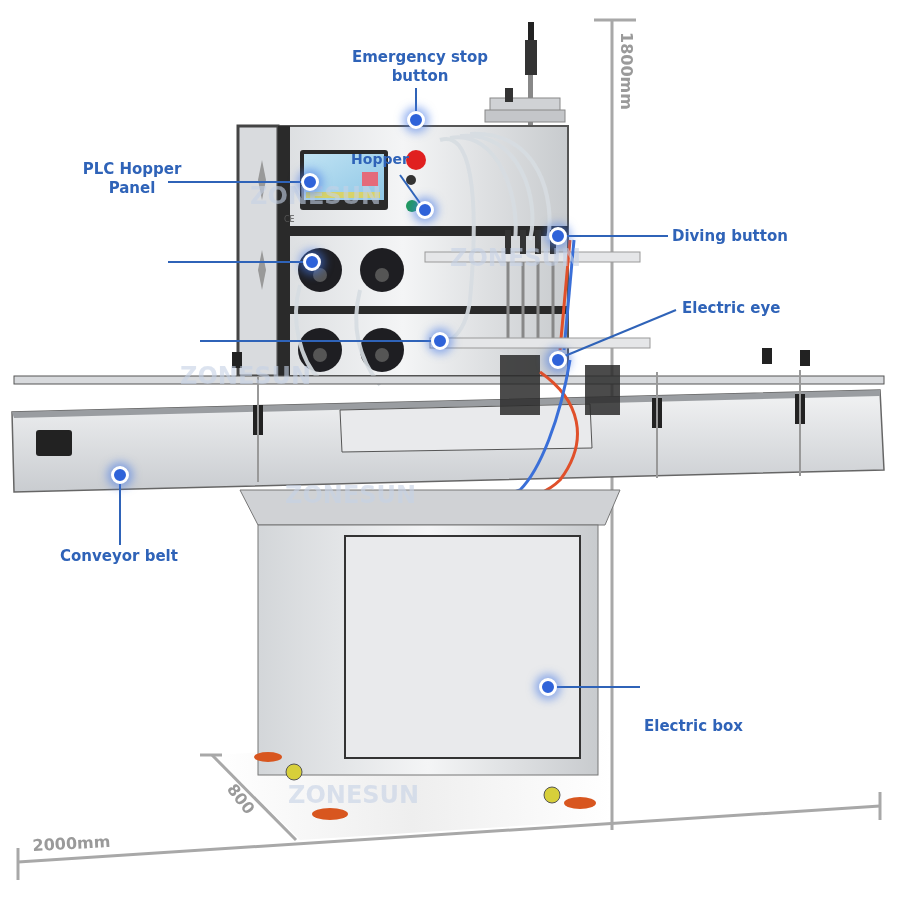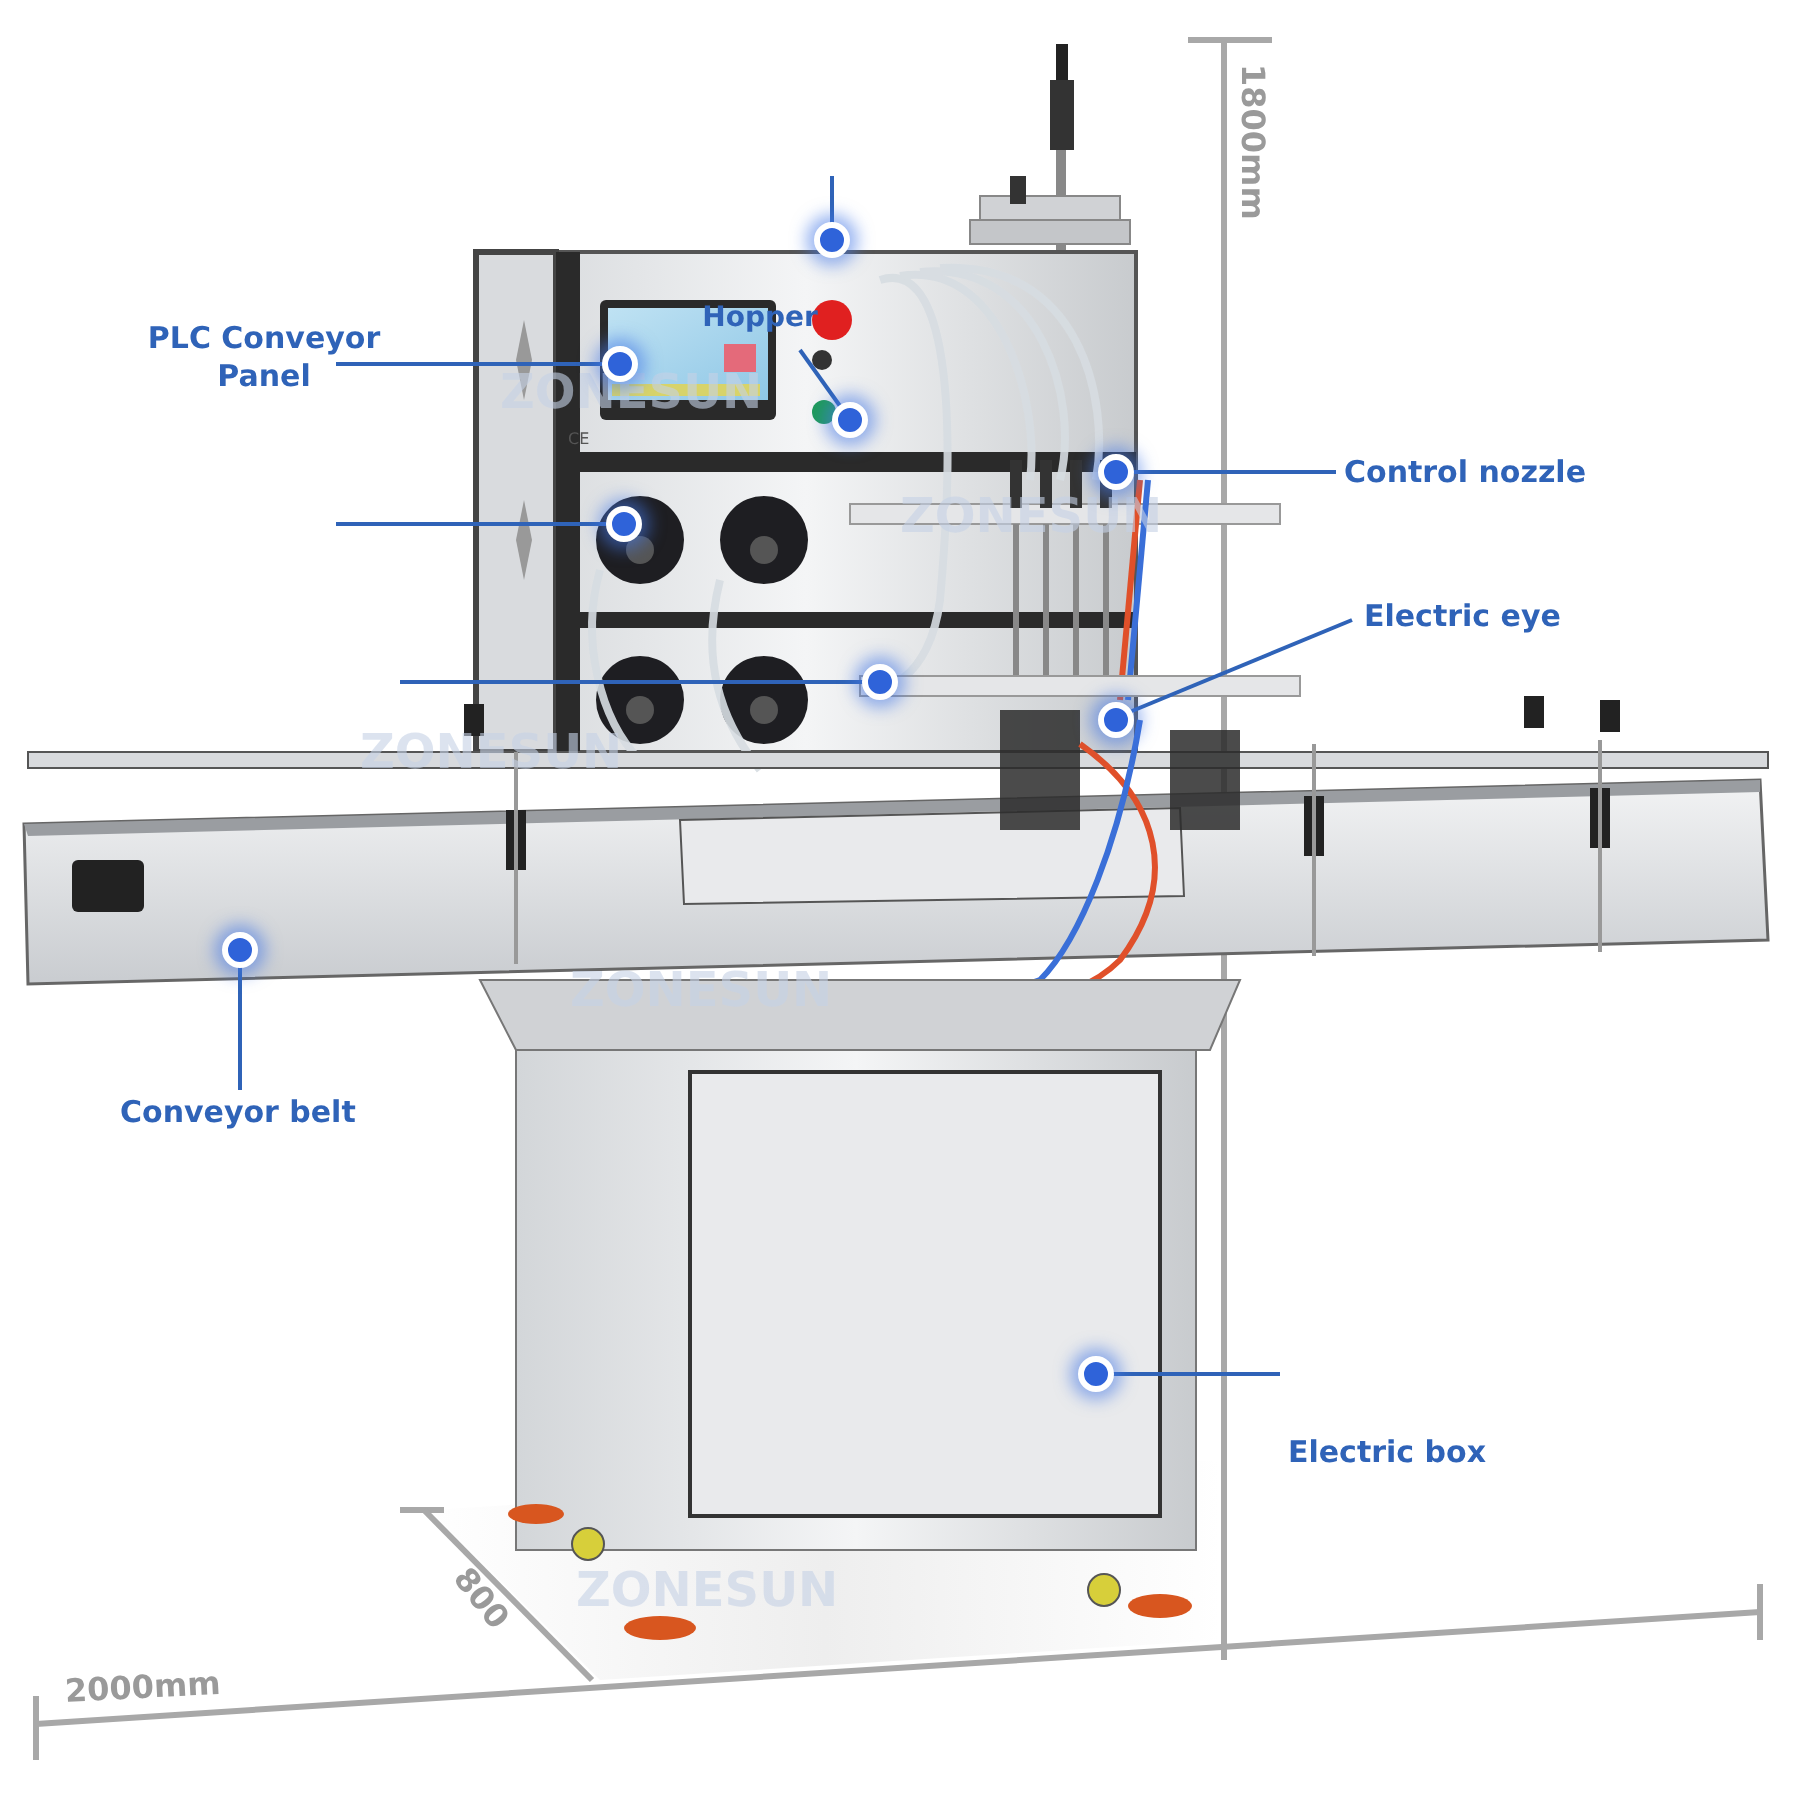"Emergency stop" div.label { html: none -> <div> <div>Emergency stop</div> <div>button</div> </div> }
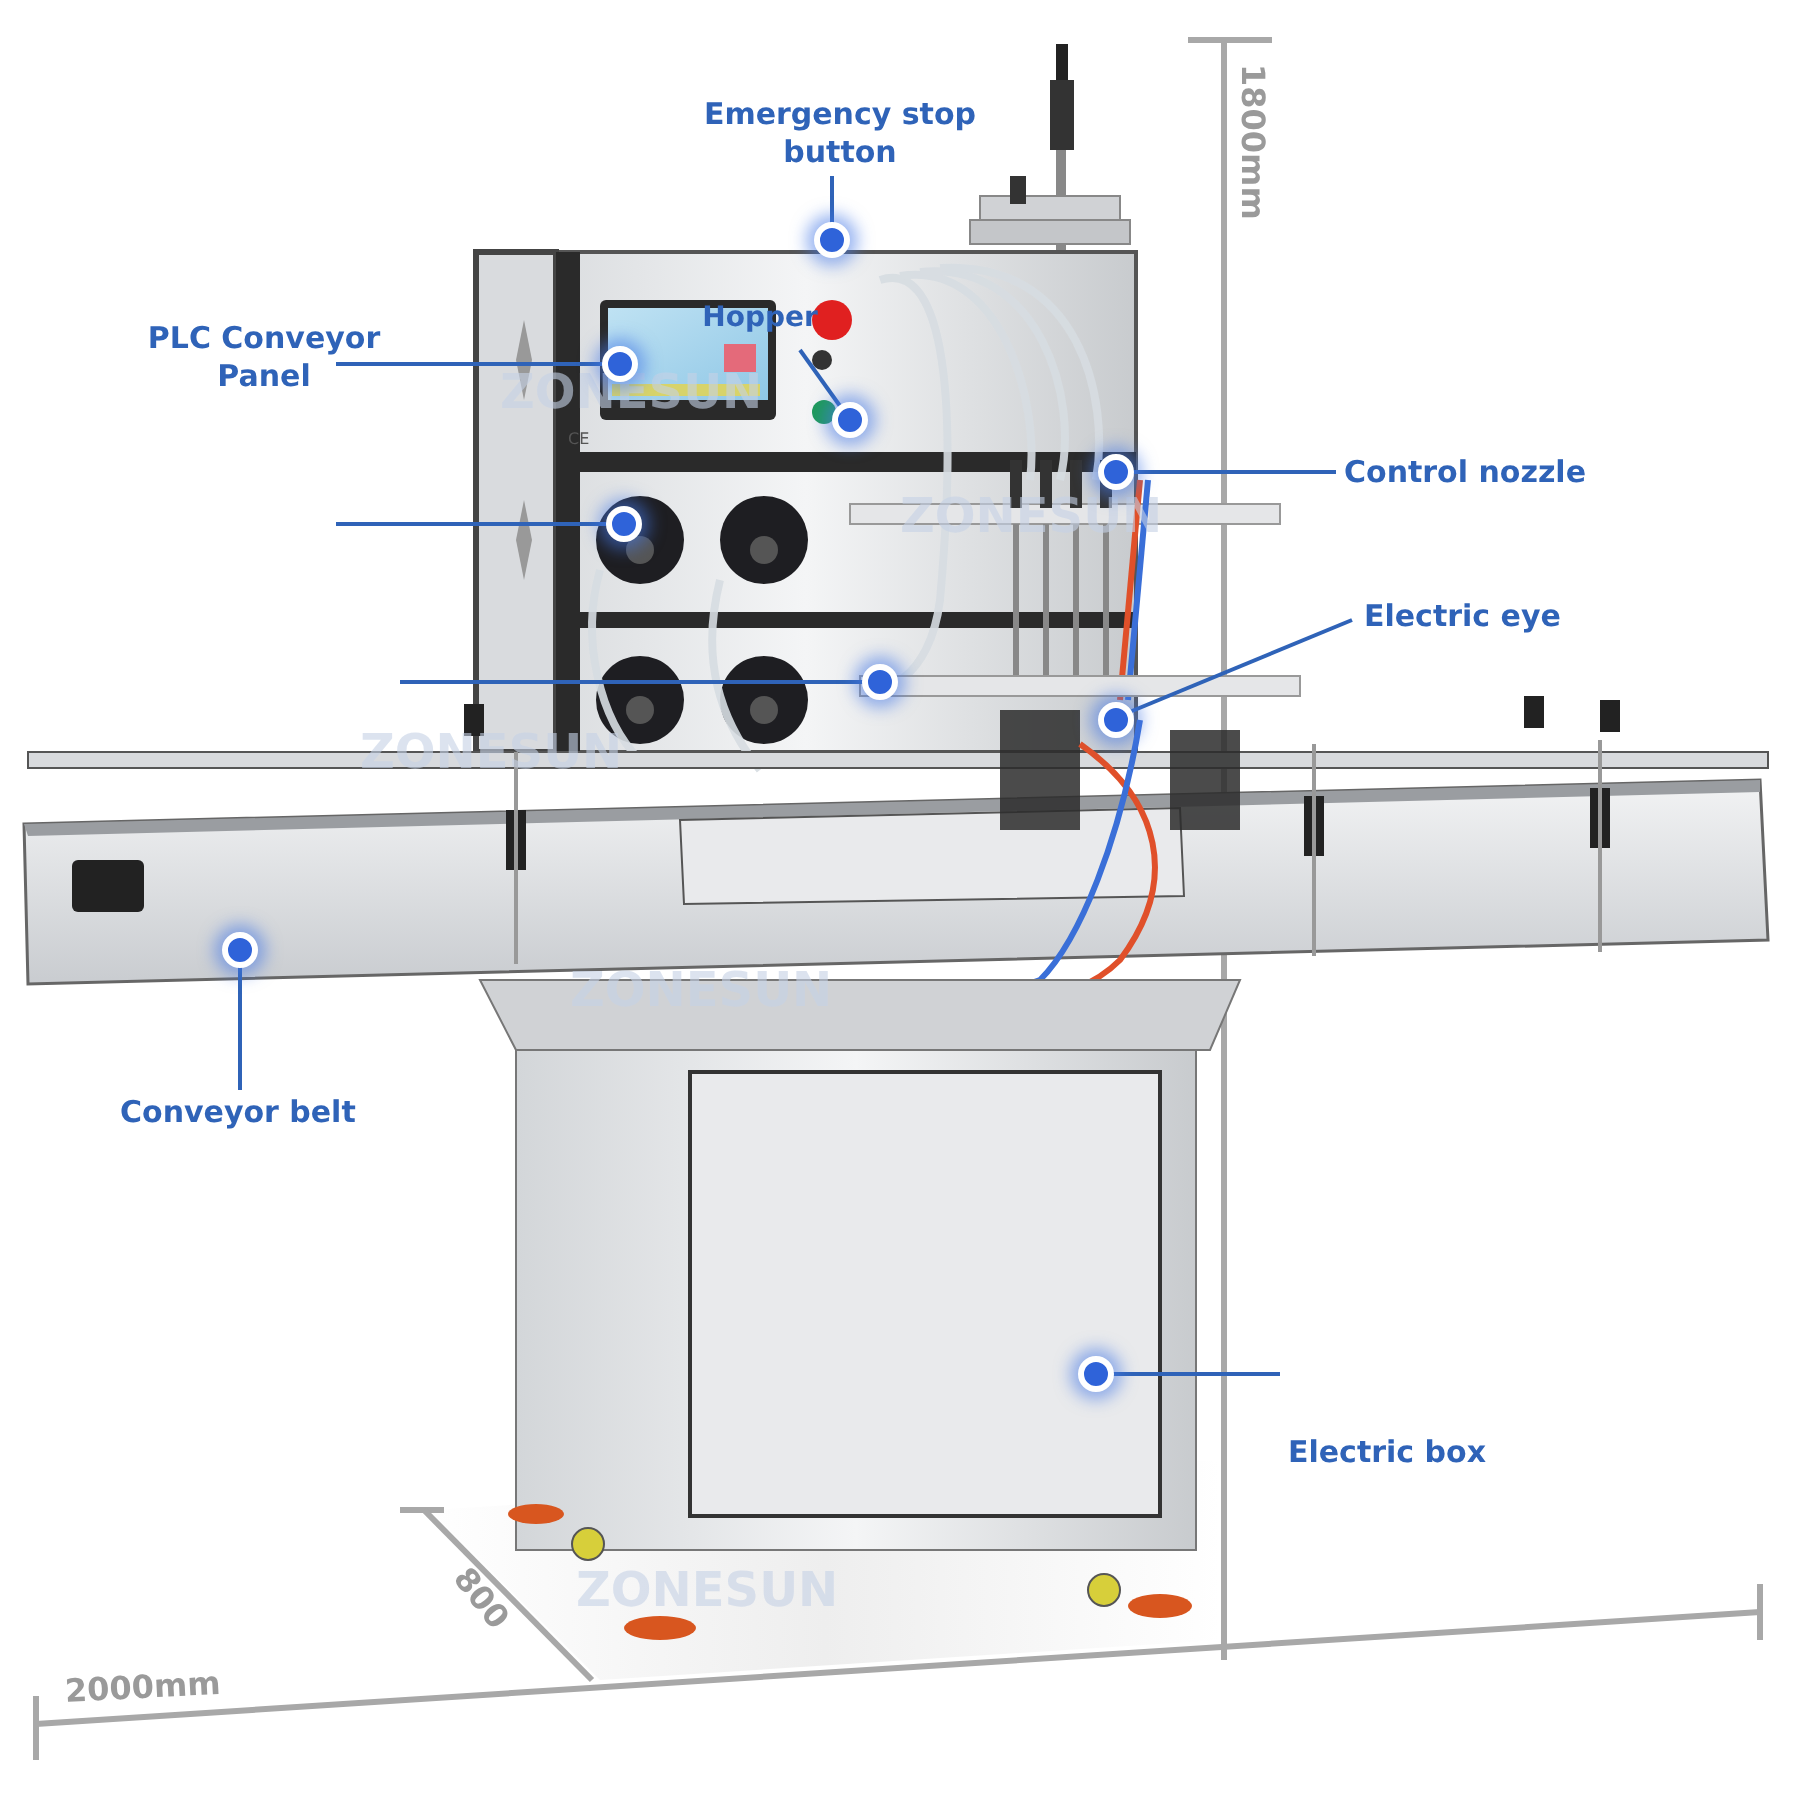"PLC Conveyor" div { text: Conveyor -> Hopper }
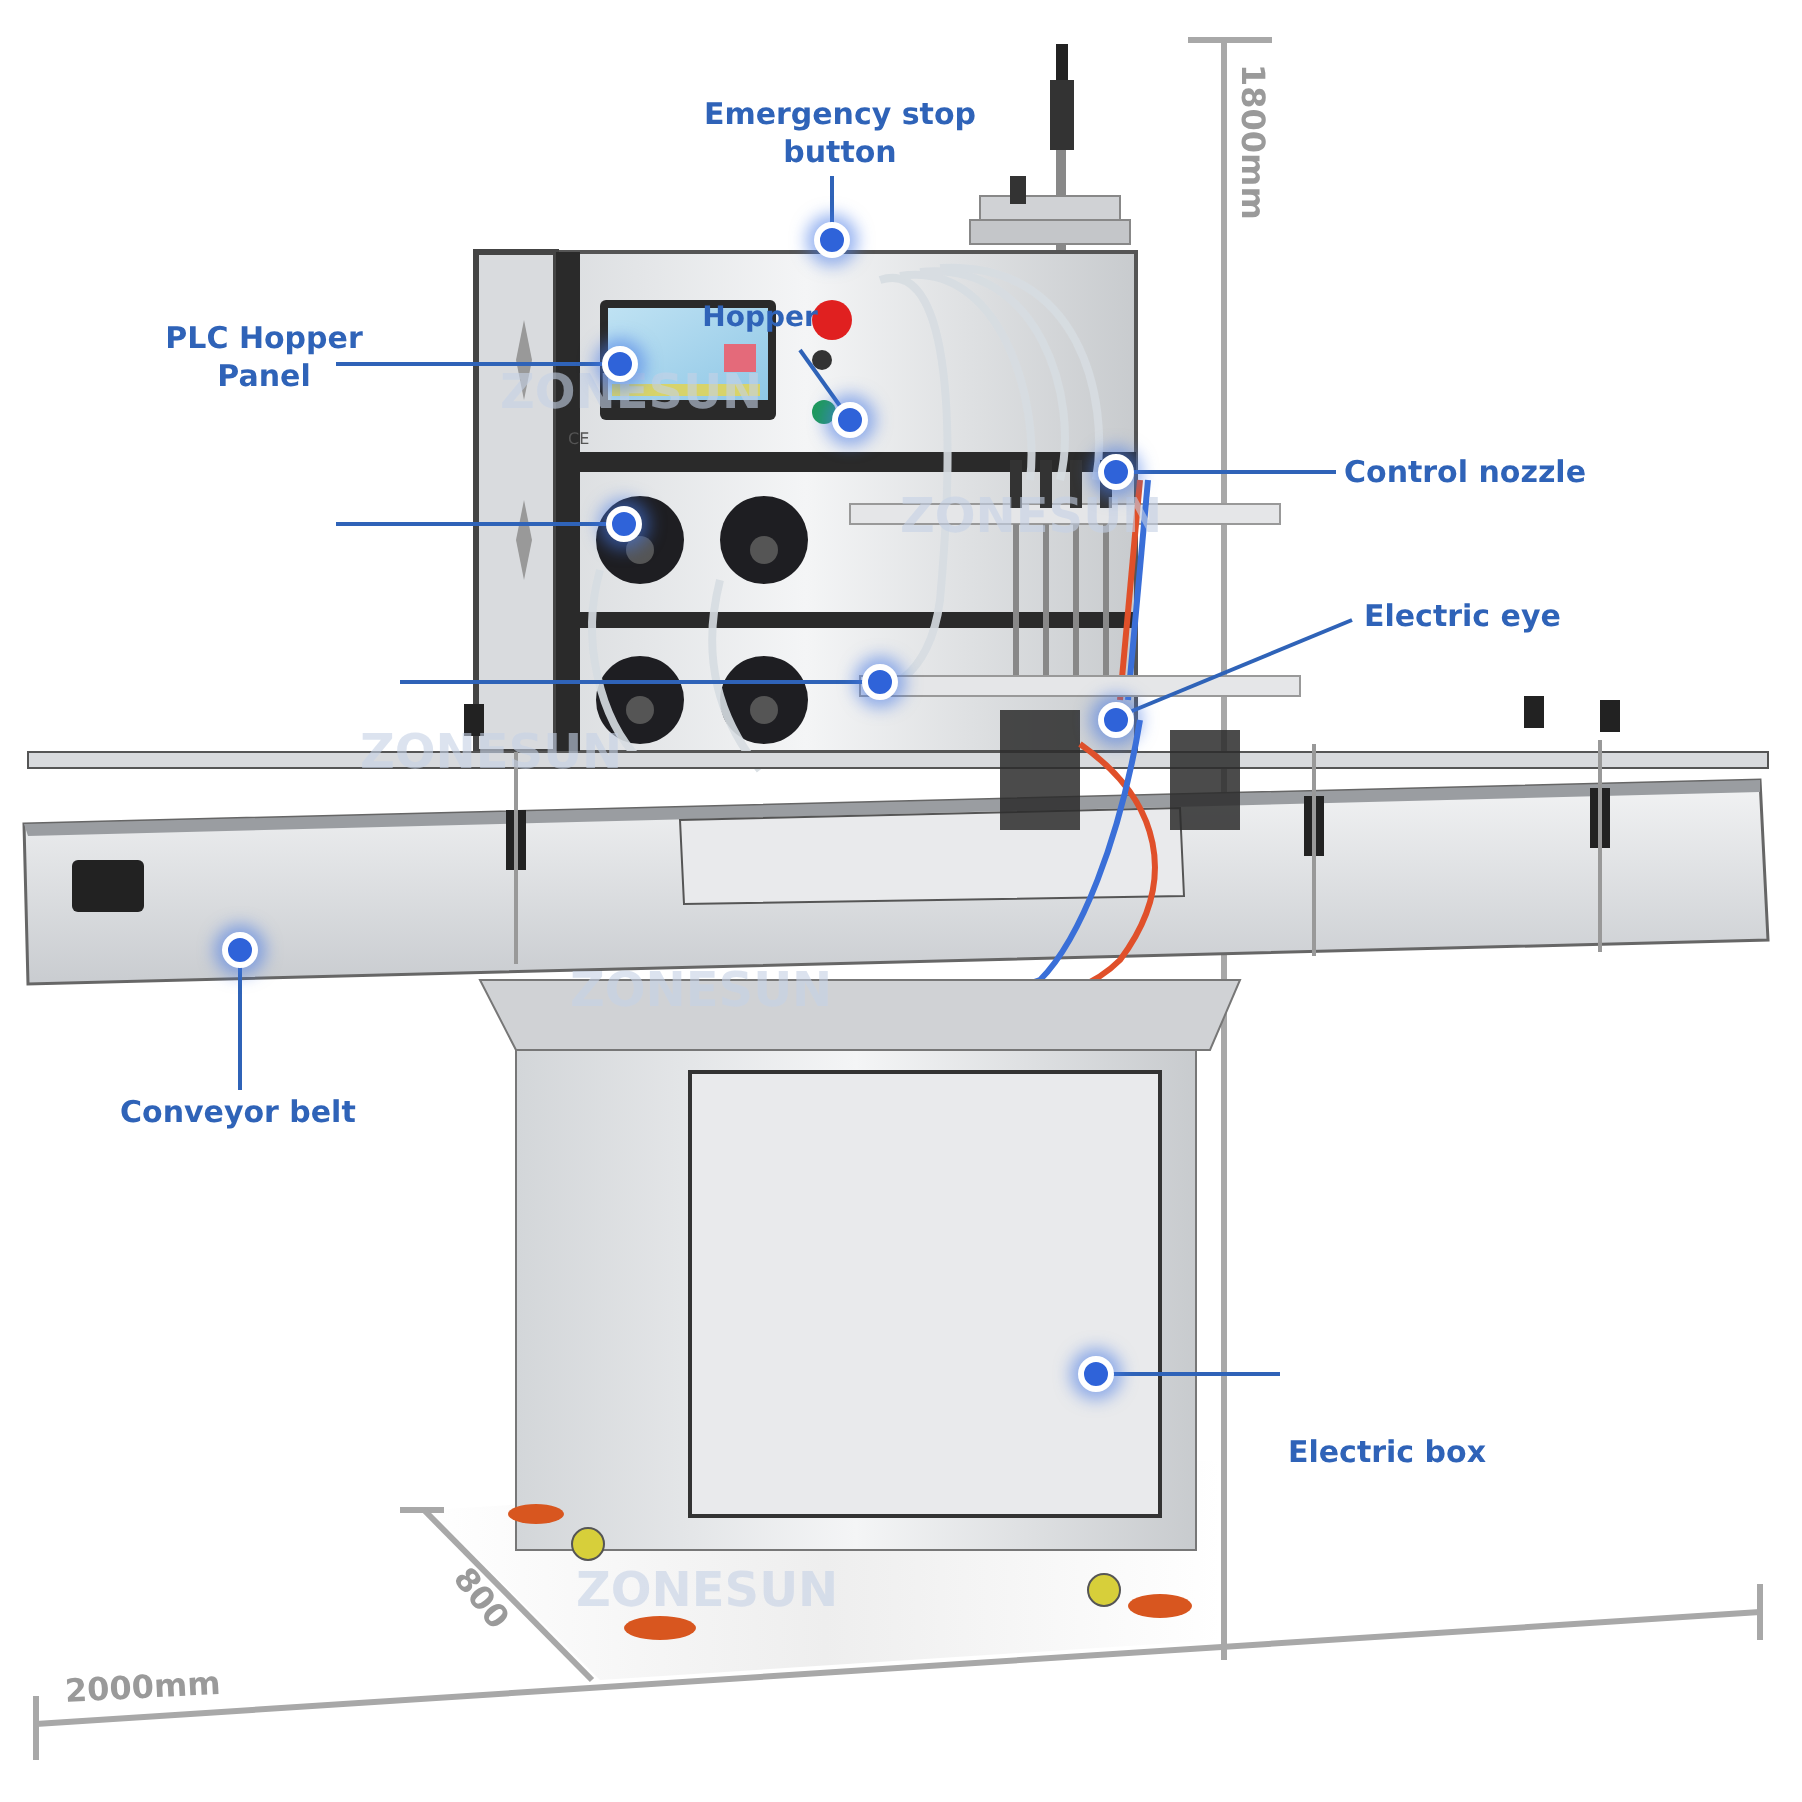"Control nozzle" div { text: Control nozzle -> Diving button }
